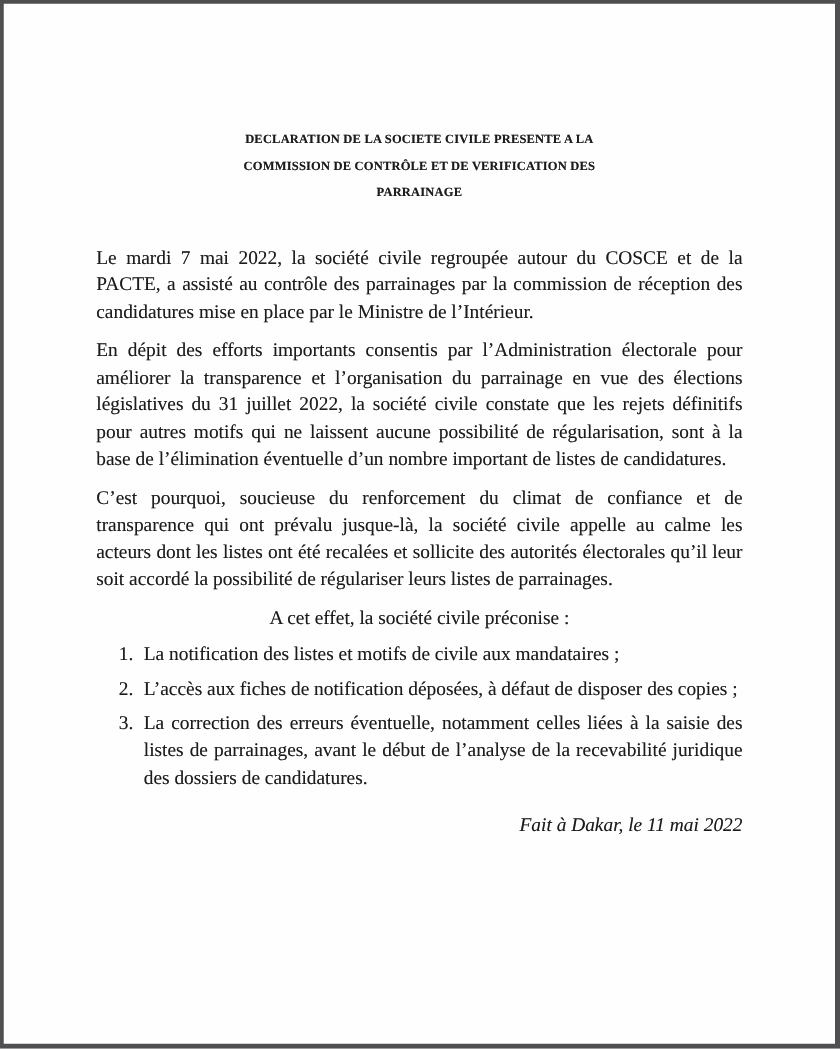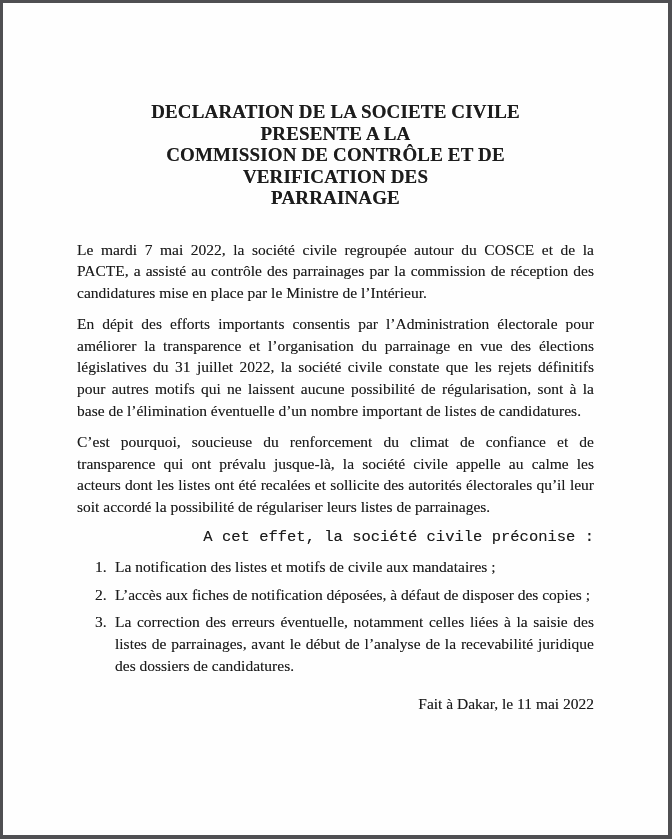"DECLARATION DE LA SOCIETE CIVILE" .doc-title { font-size: 19px -> 10px }
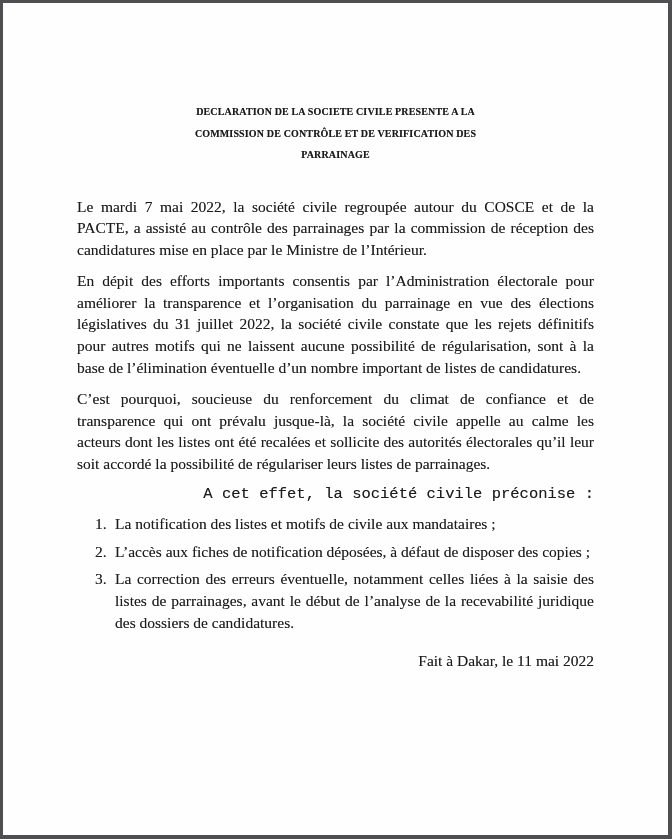"A cet effet, la société" .list-intro { font-family: Liberation Mono, monospace -> none; text-align: right -> center }
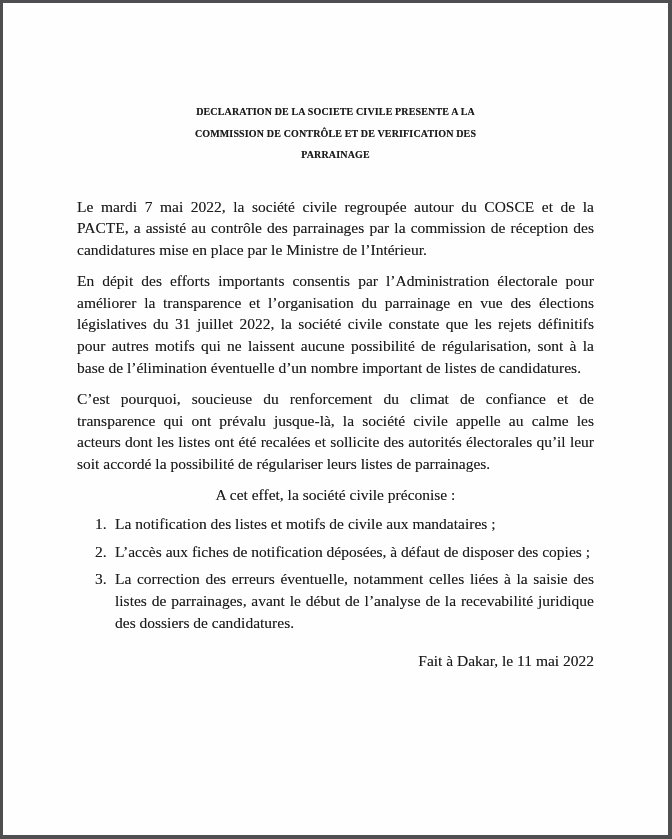"Fait à Dakar, le 11" .dateline { font-style: none -> italic }
